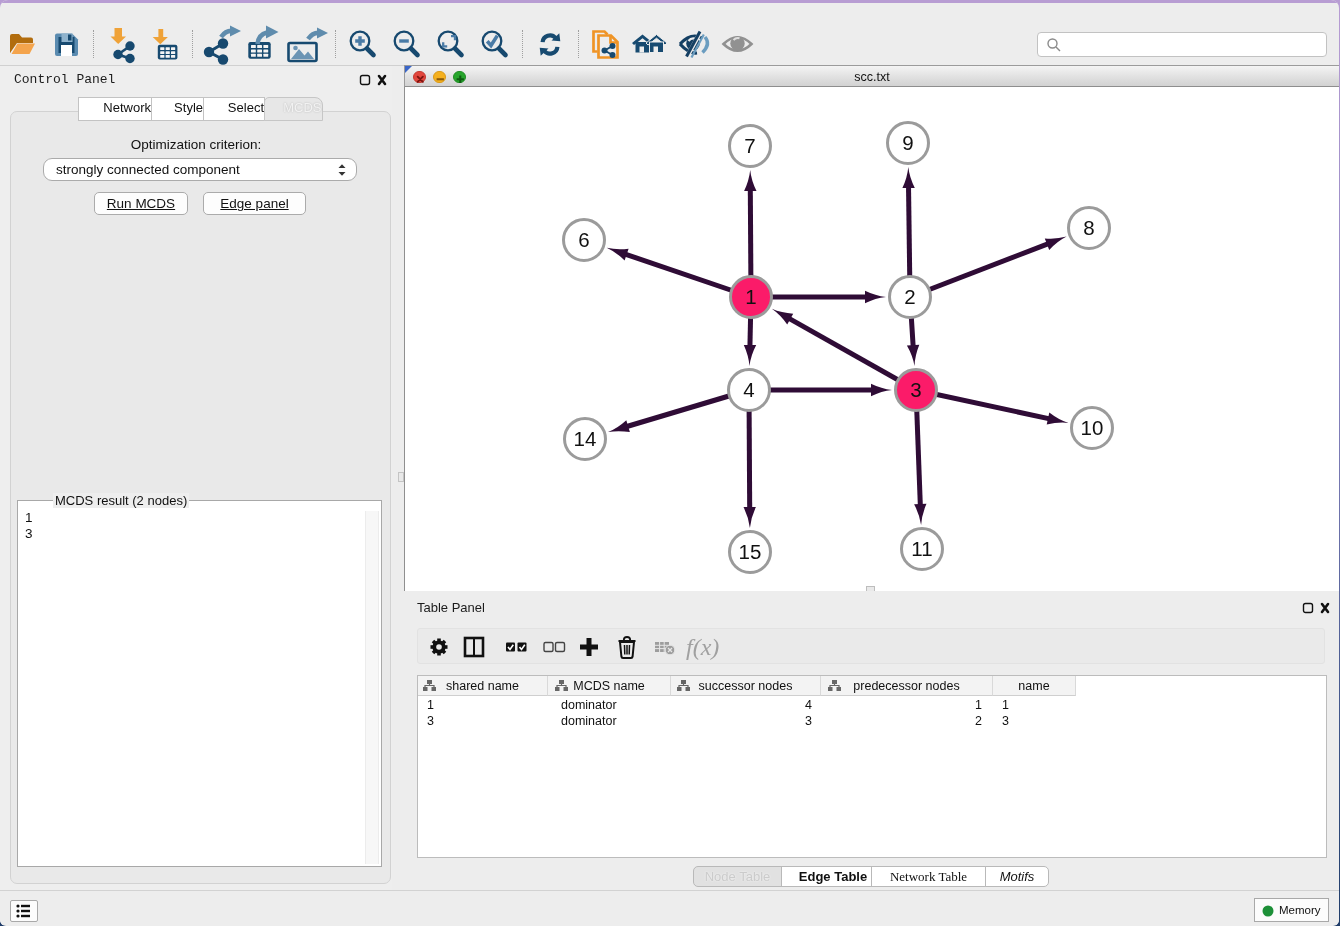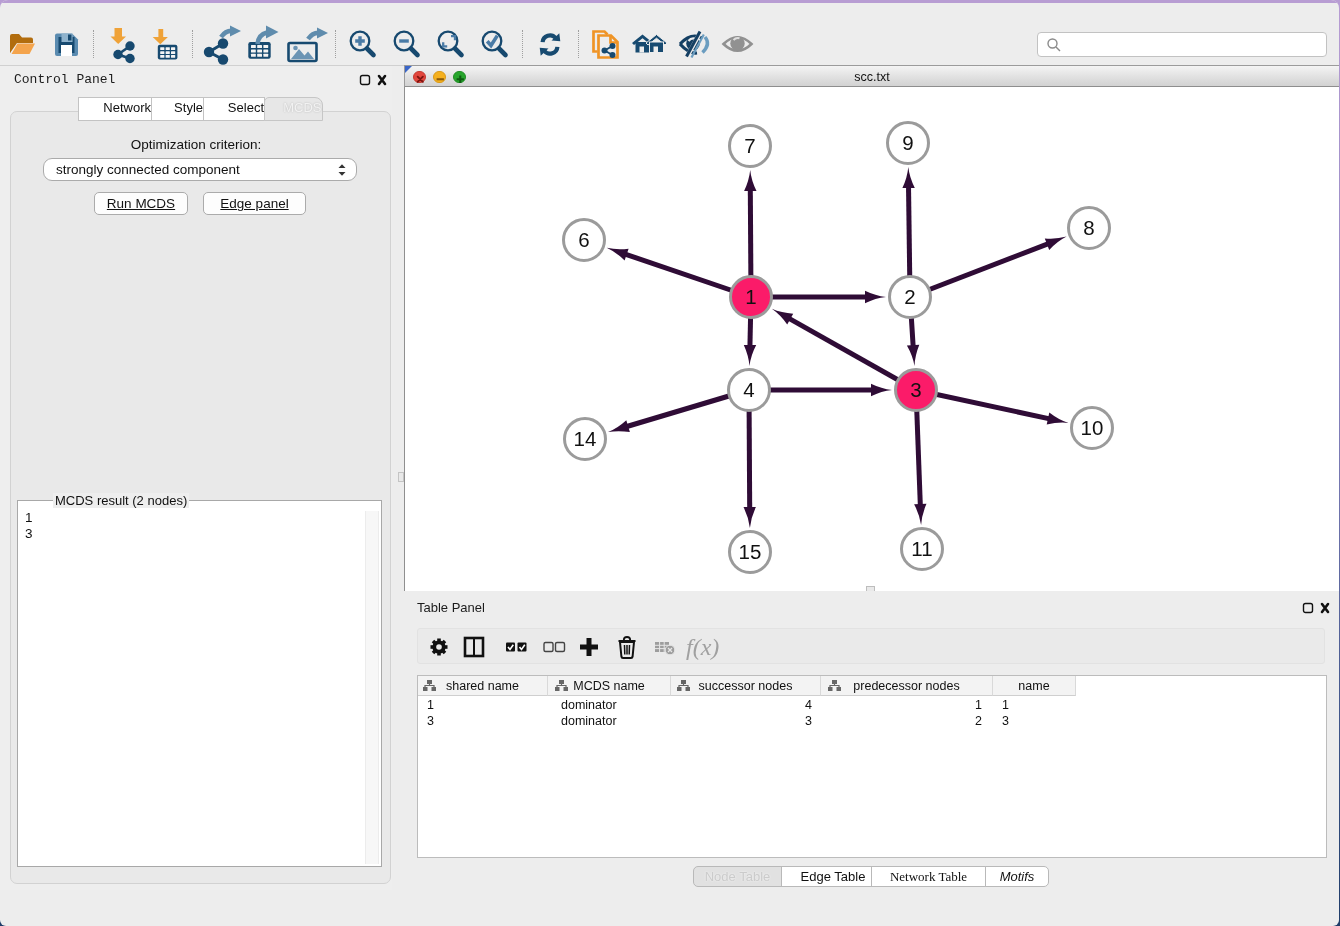"Edge Table" div.btab { font-weight: none -> bold }
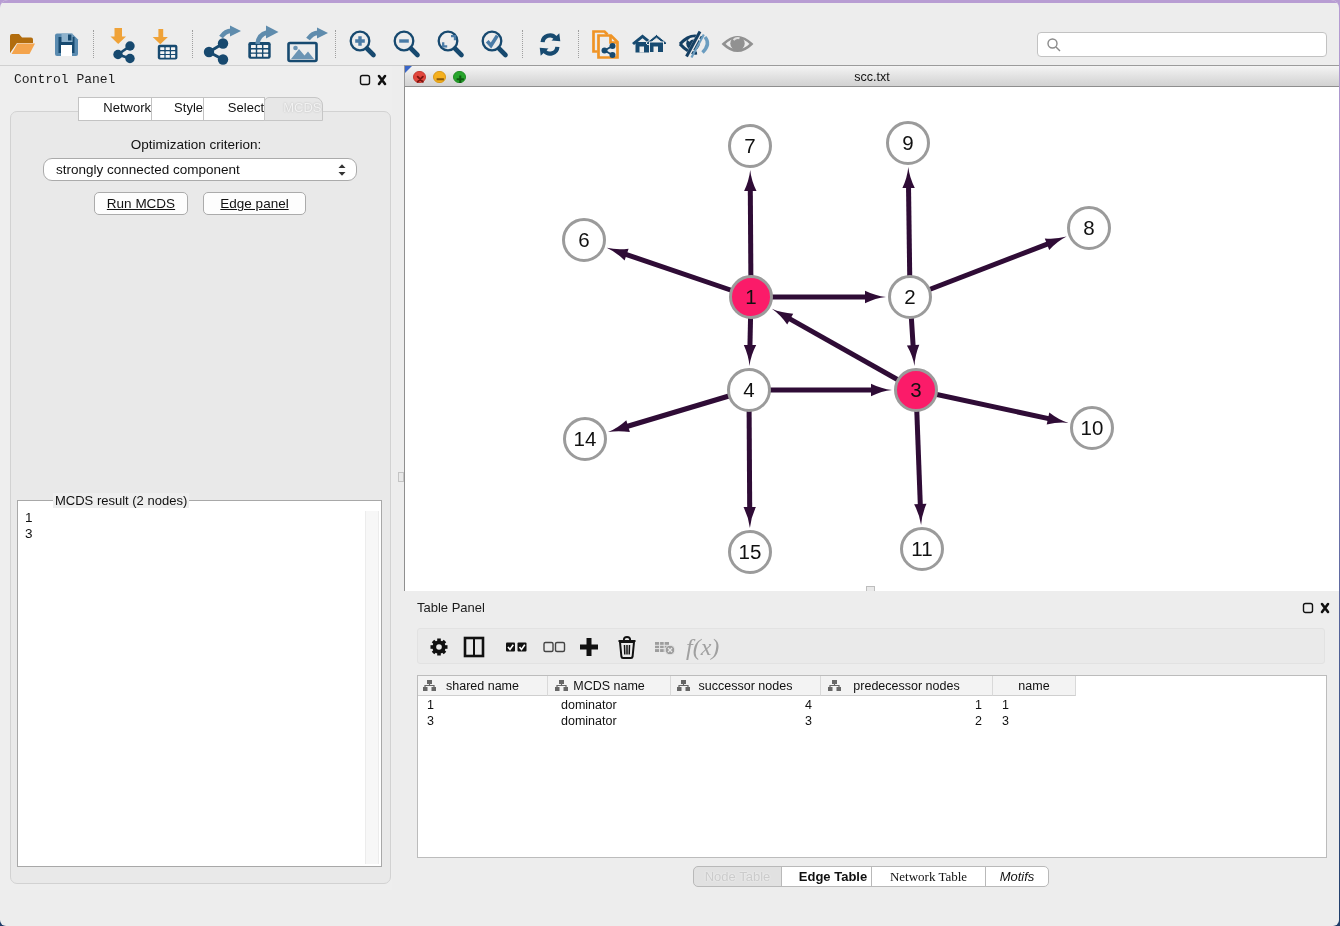"Memory" div { html: none -> <div> <div> <svg> <circle></circle> <circle></circle> <circle></circle> <rect></rect> <rect></rect> <rect></rect> </svg> </div> <div> <svg> <circle></circle> </svg> <span>Memory</span> </div> </div> }
